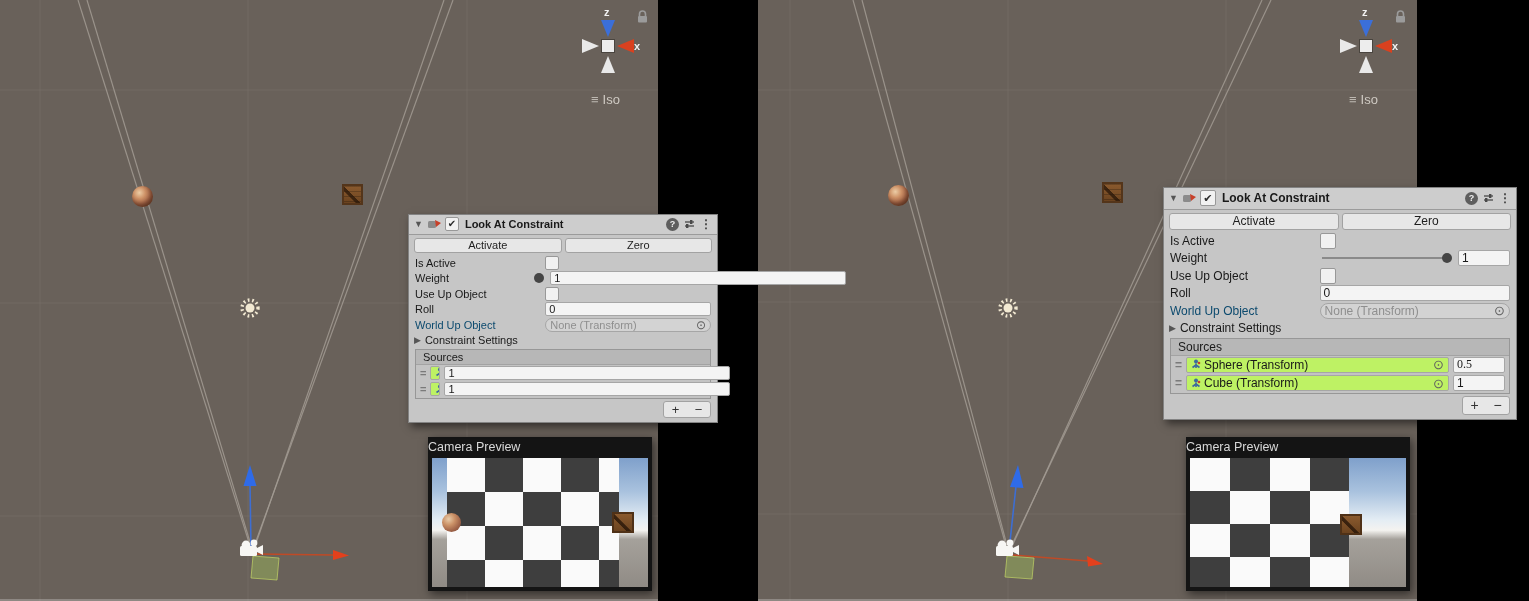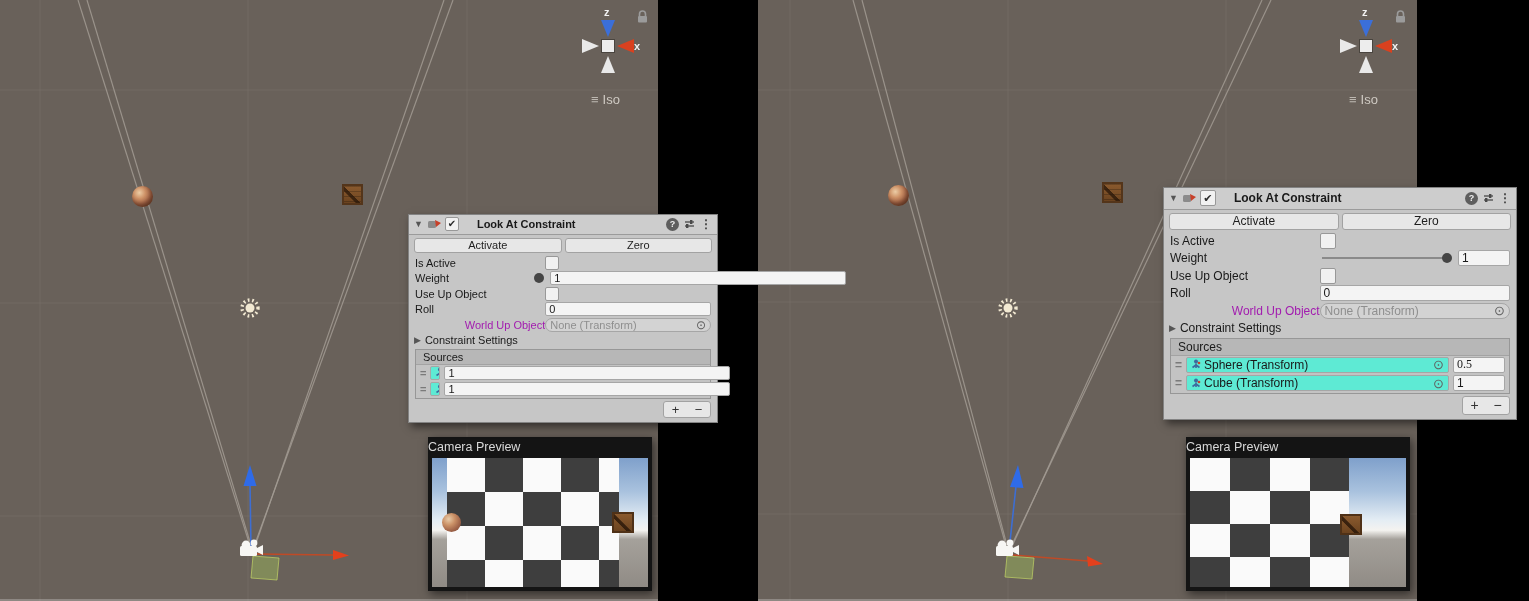"Look At Constraint" .p-title { margin-left: 14px -> 2px }
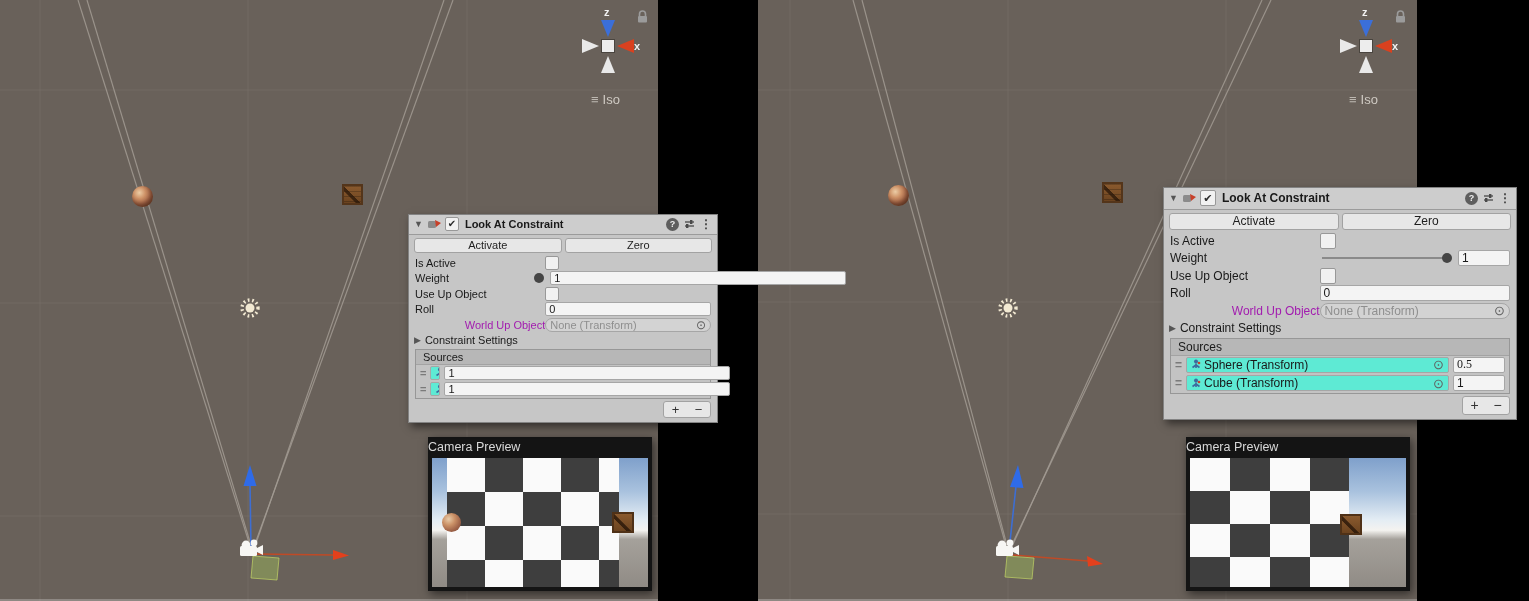"World Up Object" .lbl--disabled { color: #a21caf -> #0c4a6e; text-align: right -> none }
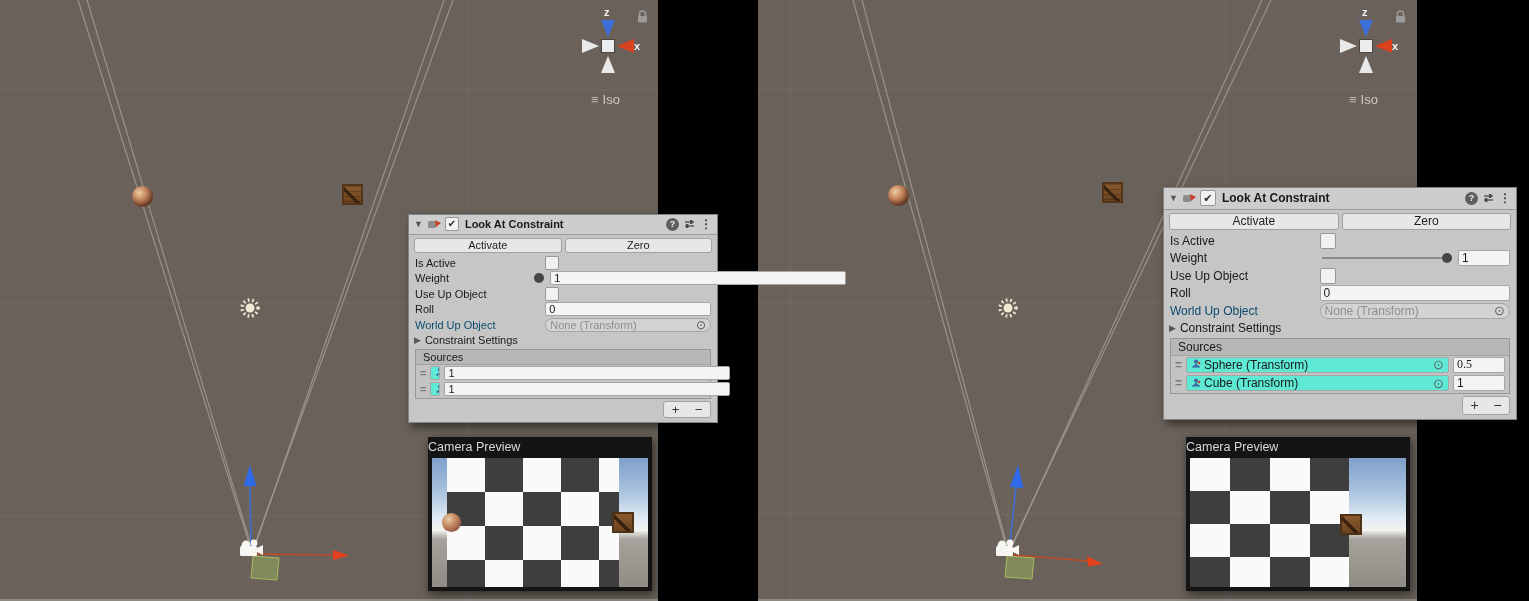"Sphere (Transform)" .objfield { background: #5eead4 -> #bef264 }
